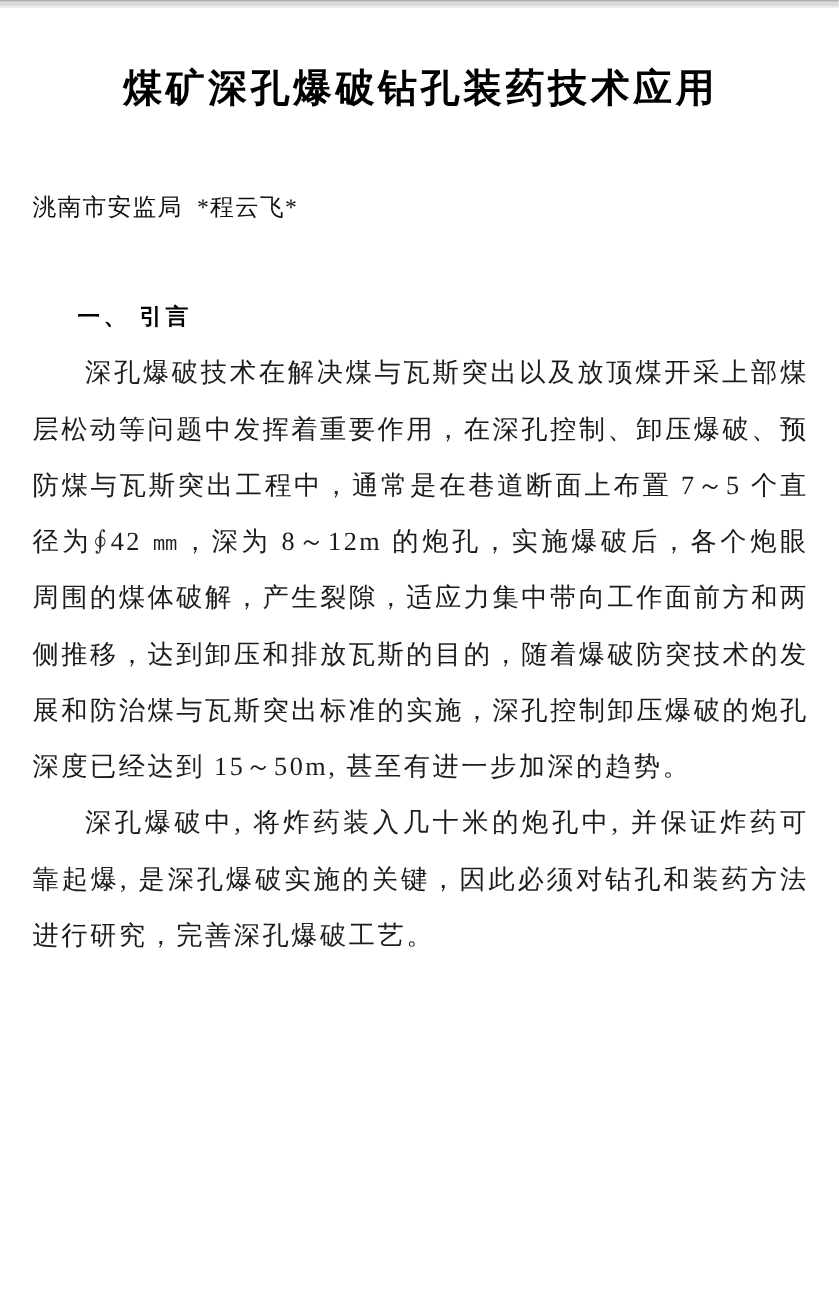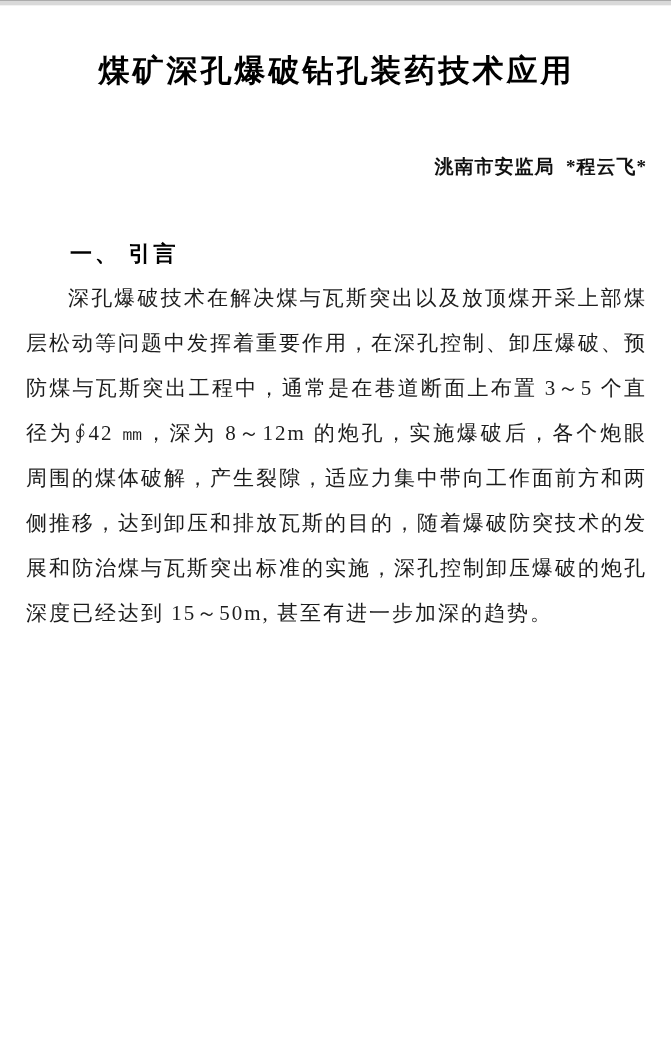"洮南市安监局 *程云飞*" .doc-author { font-weight: bold -> normal; text-align: right -> left }
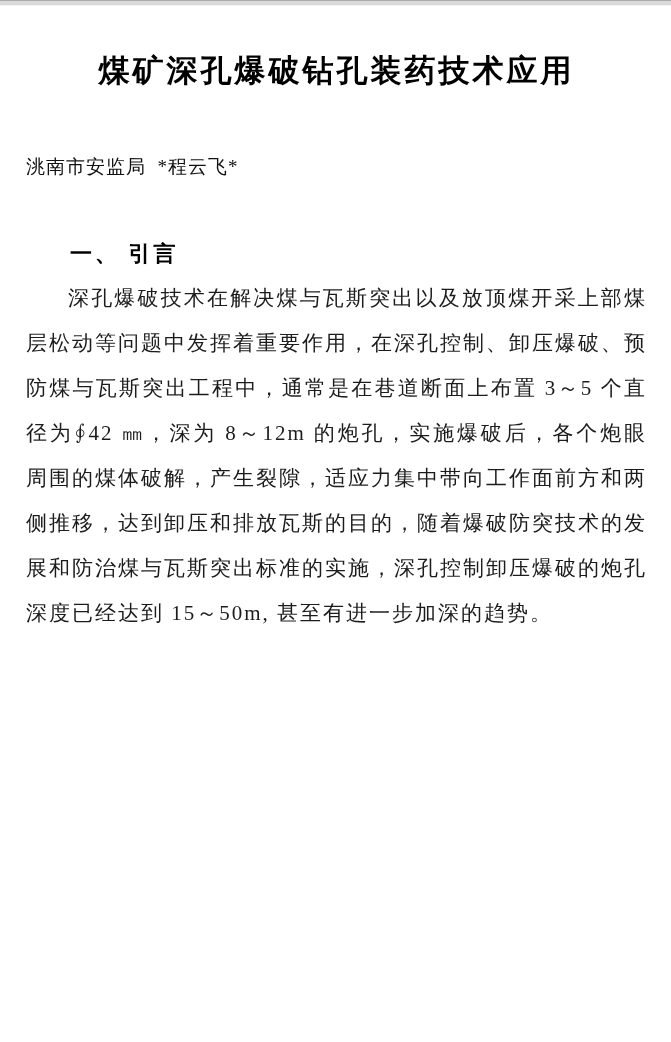"一、 引言" .section-heading { font-size: 22px -> 18px }
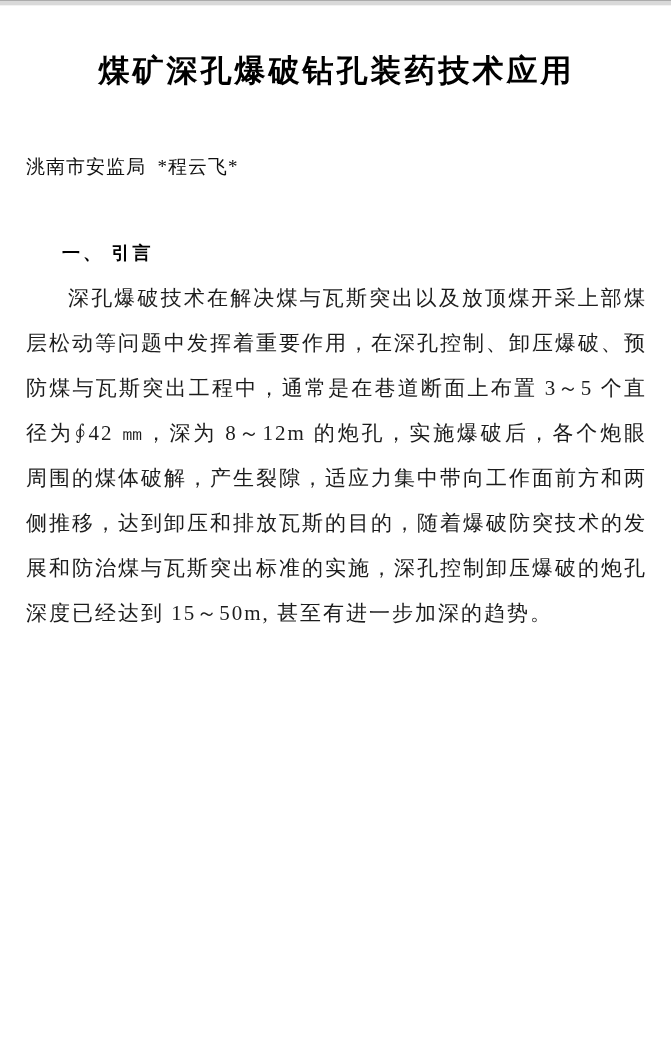"深孔爆破技术在解决煤与瓦斯突出以及放顶煤开采上部煤层松动等问题中发挥着重要作用，" p { text: 3 -> 7 }
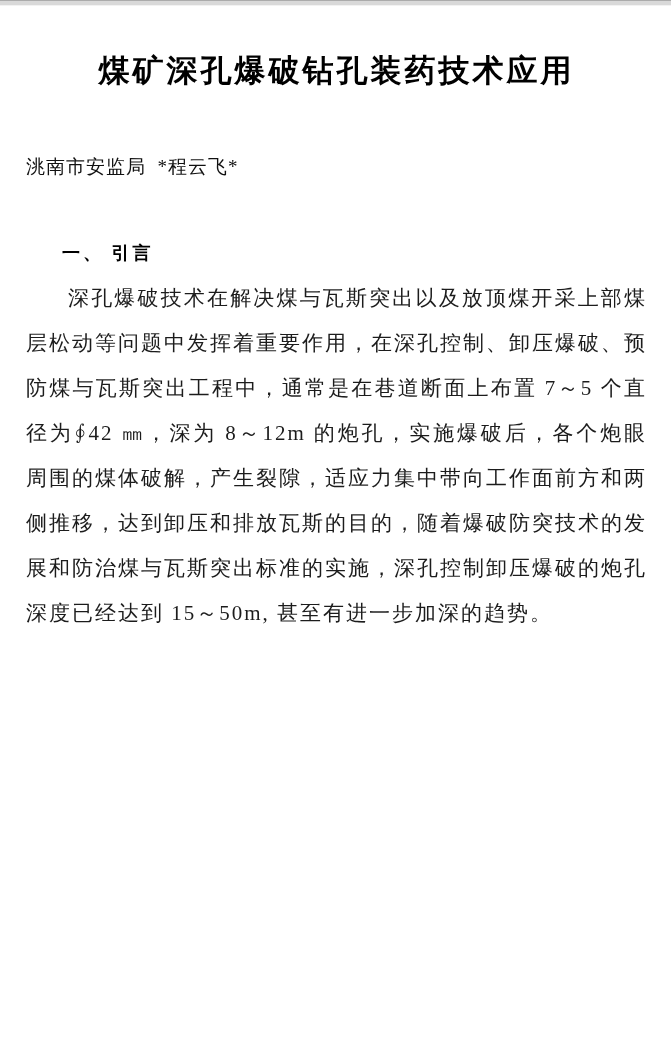"深孔爆破中, 将炸药装入几十米的炮孔中, 并保证炸药可靠起爆," p { html: none -> <p>深孔爆破中, 将炸药装入几十米的炮孔中, 并保证炸药可靠起爆, 是深孔爆破实施的关键，因此必须对钻孔和装药方法进行研究，完善深孔爆破工艺。</p> }
